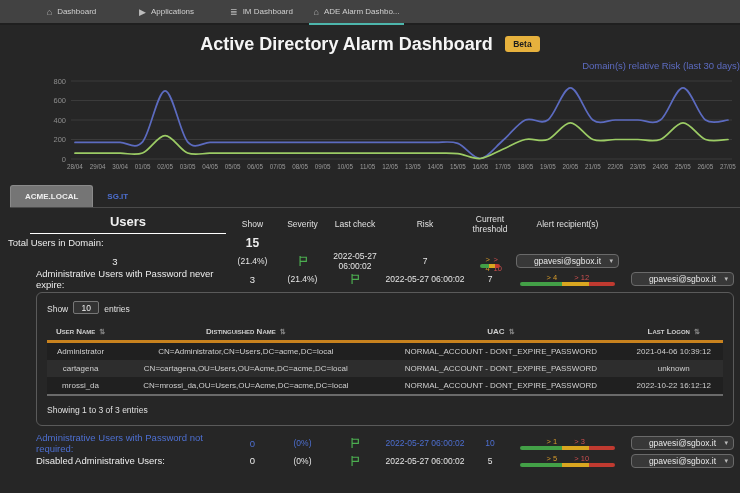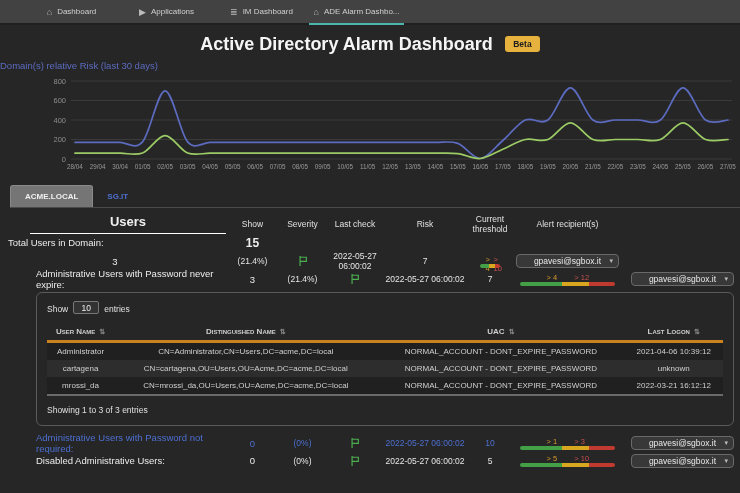"Domain(s) relative Risk (last 30" .chart-title { text-align: left -> right }
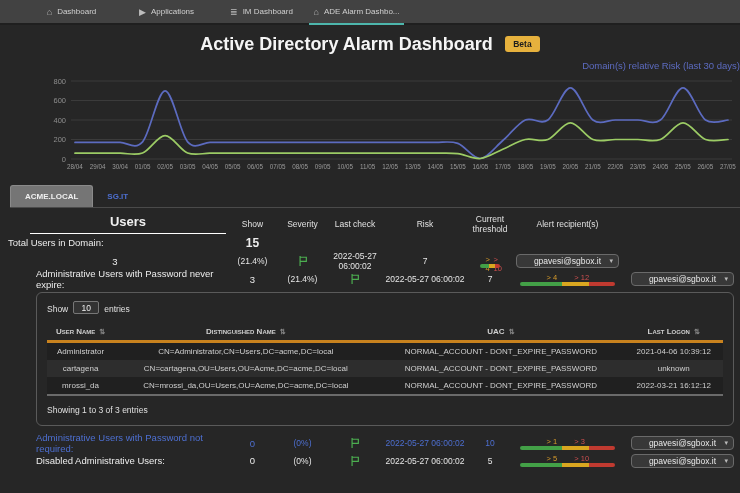"2022-03-21 16:12:12" td { text: 2022-03-21 -> 2022-10-22 }
